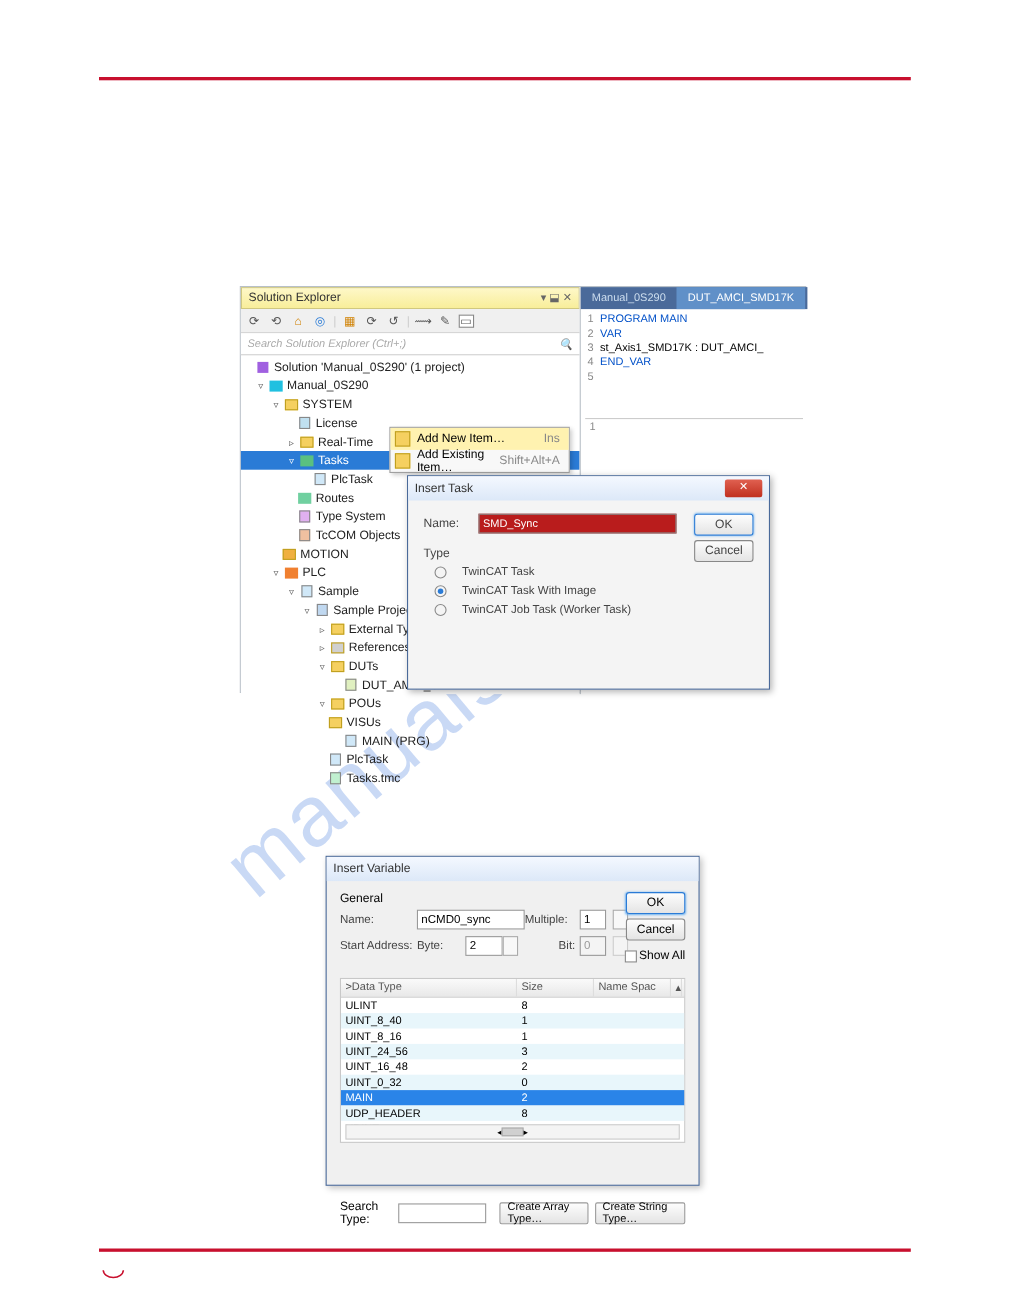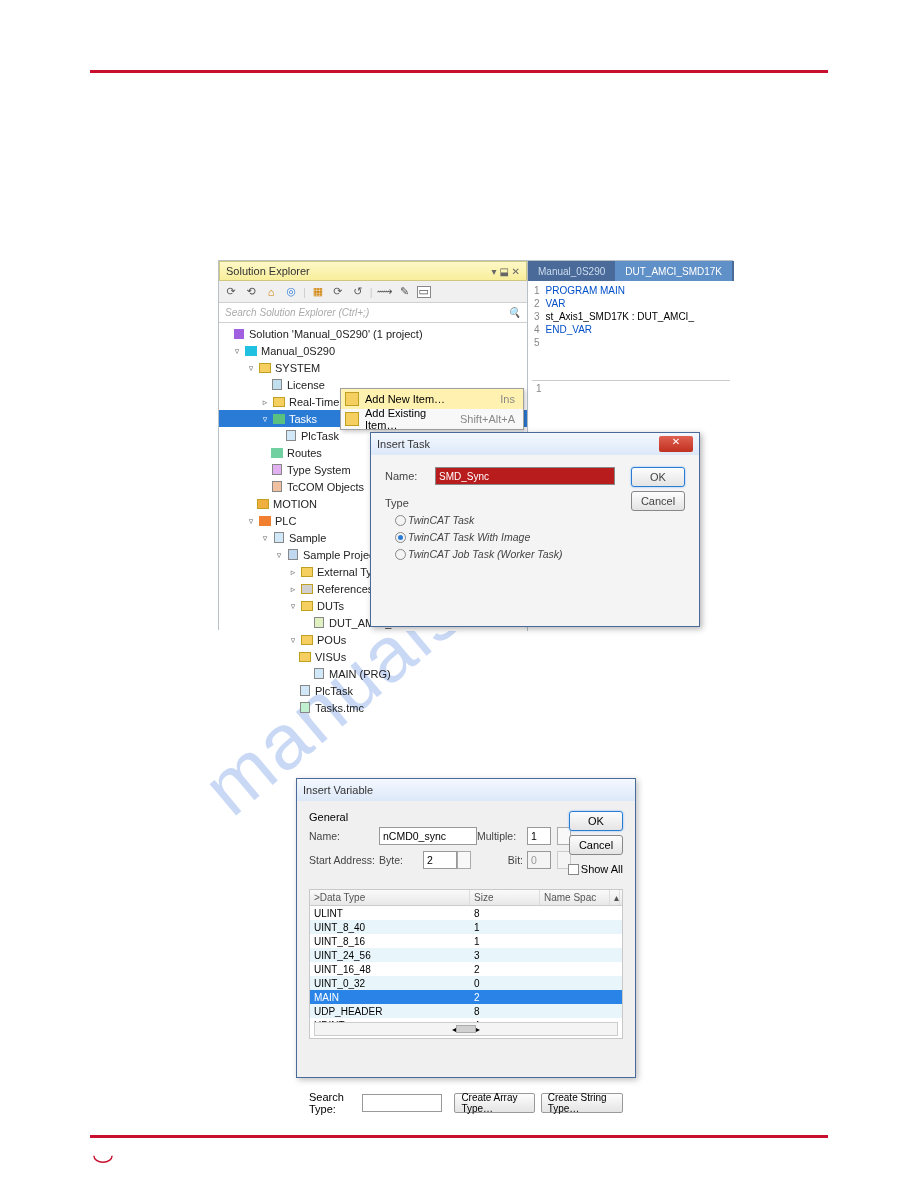"Add New Item…" .cmenu { left: 340px -> 354px; width: 184px -> 164px }
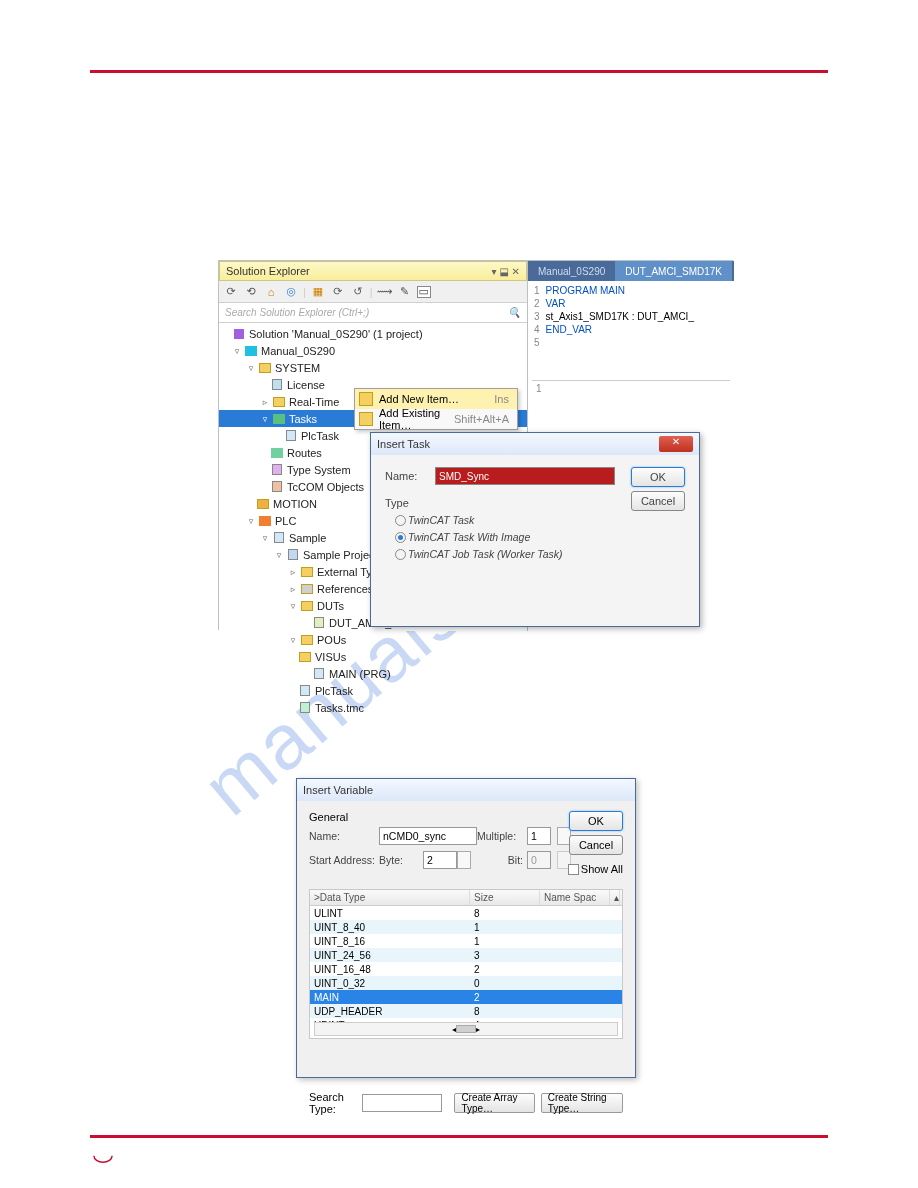"TwinCAT Task" .dlg-radio { font-style: italic -> none; gap: 2px -> 14px }
